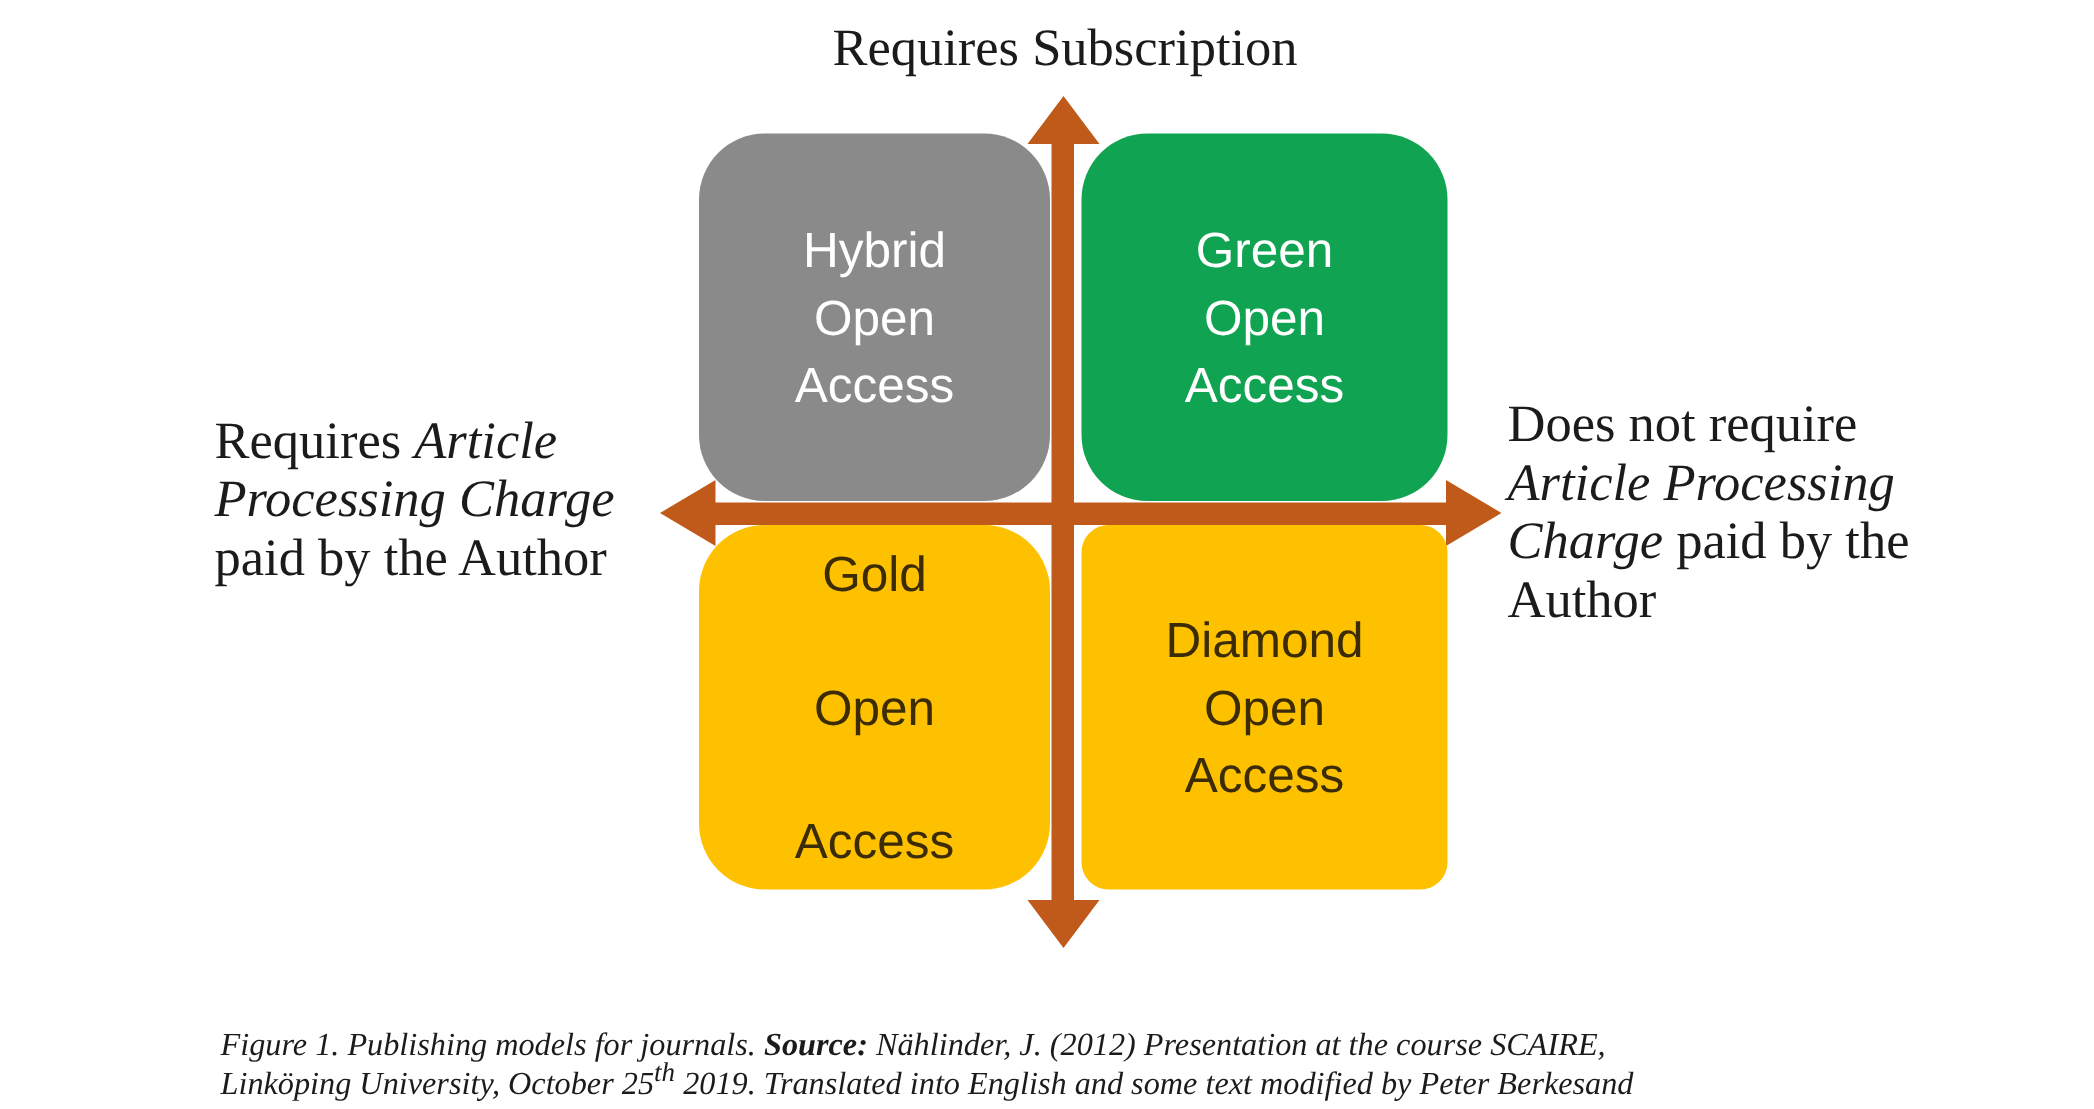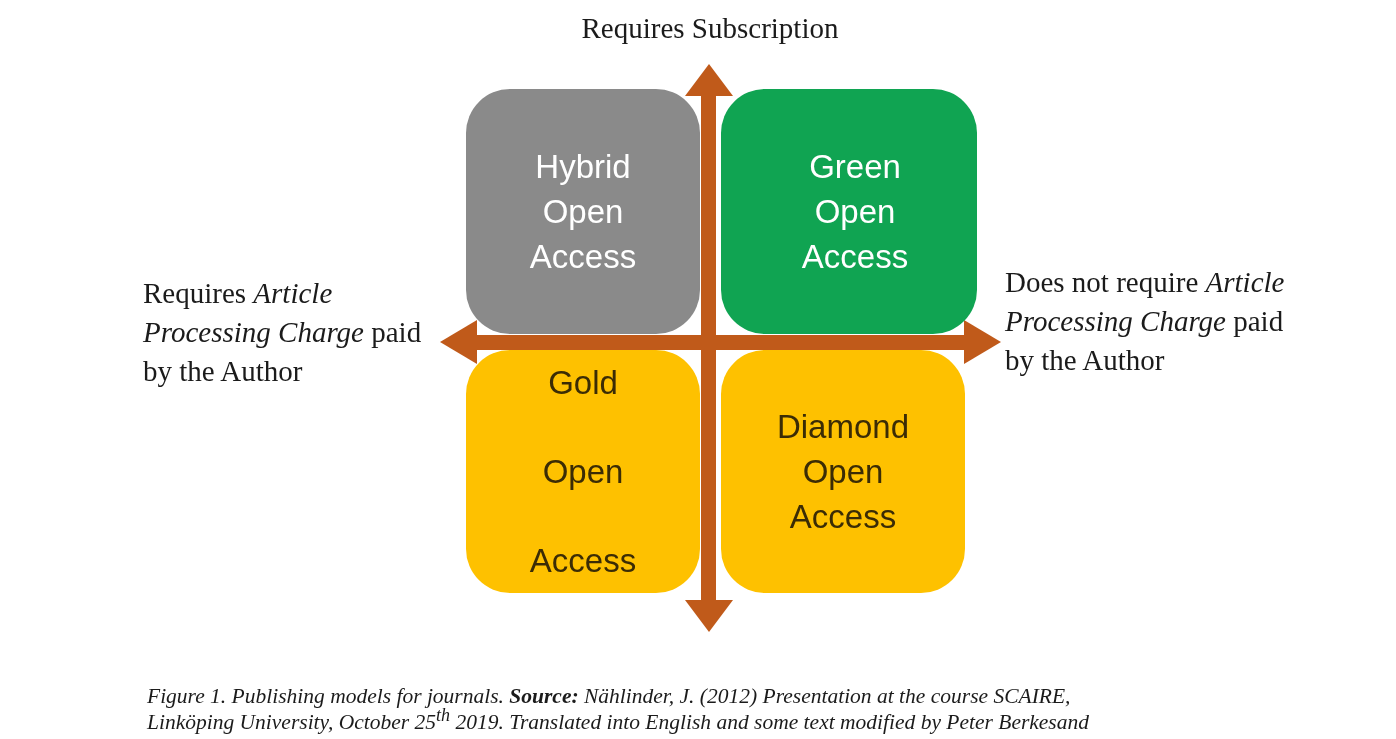"Requires Subscription" .axis-label { font-size: 29px -> 35px }
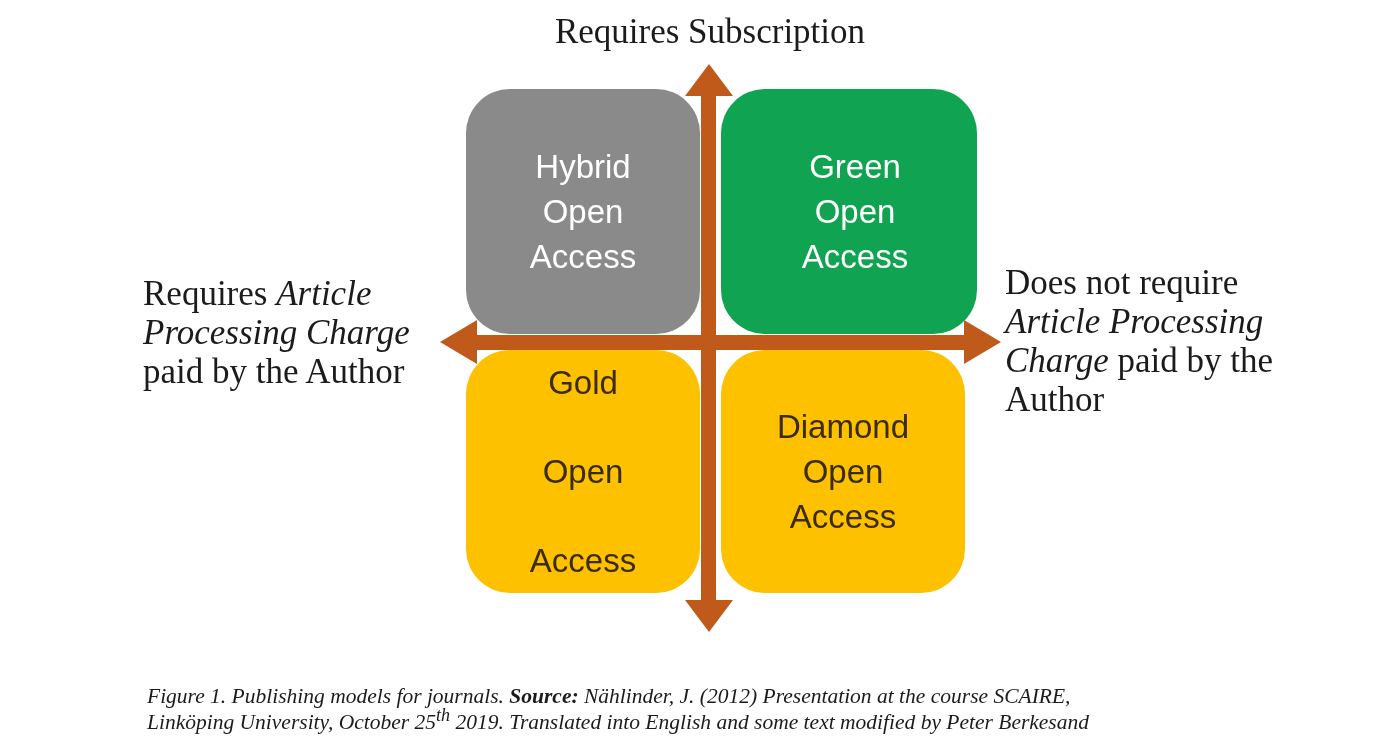"Green" .box-green { padding-left: 12px -> none }
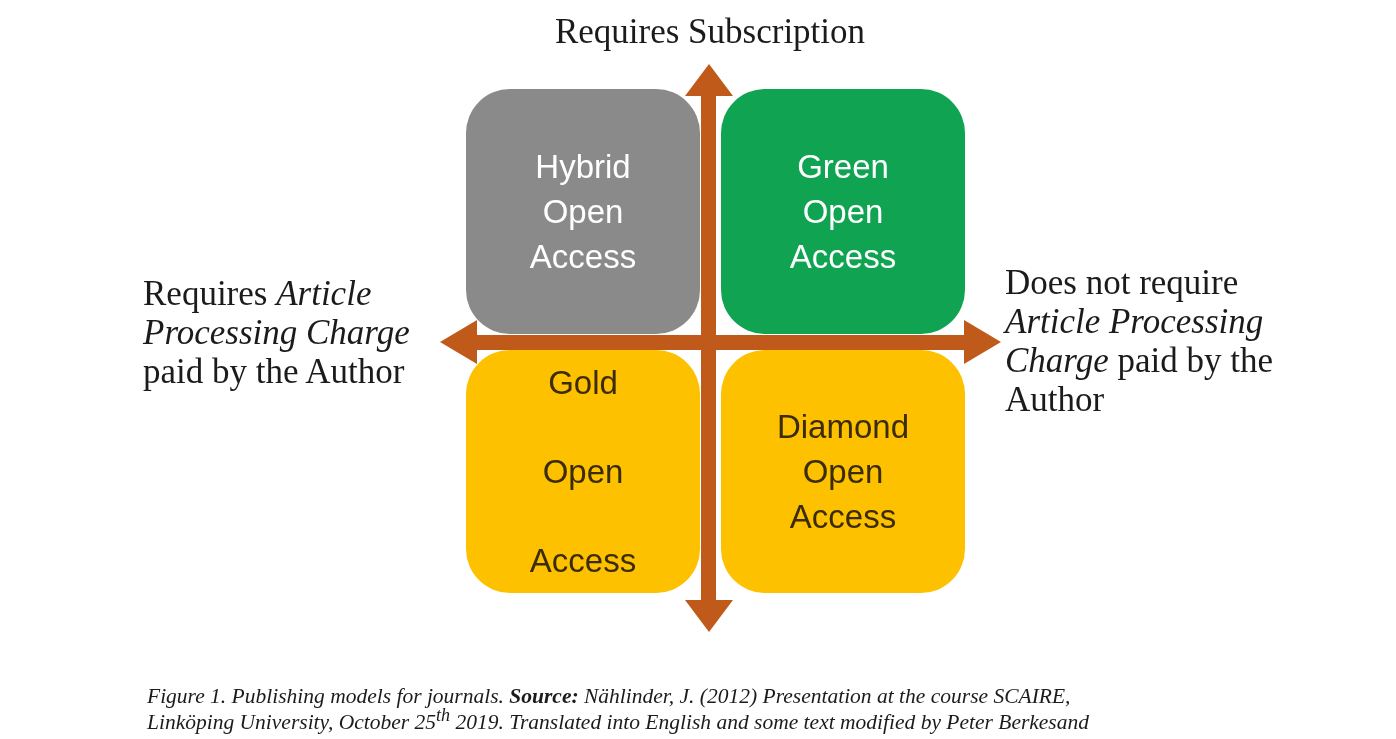"Diamond" div.box { border-radius: none -> 18px }
